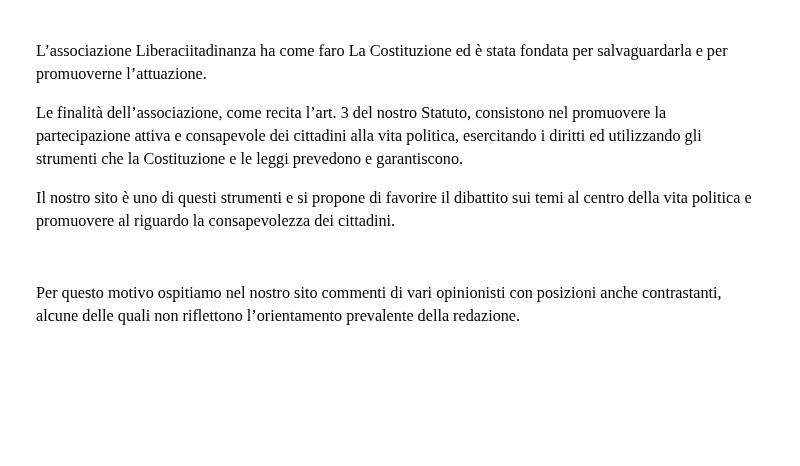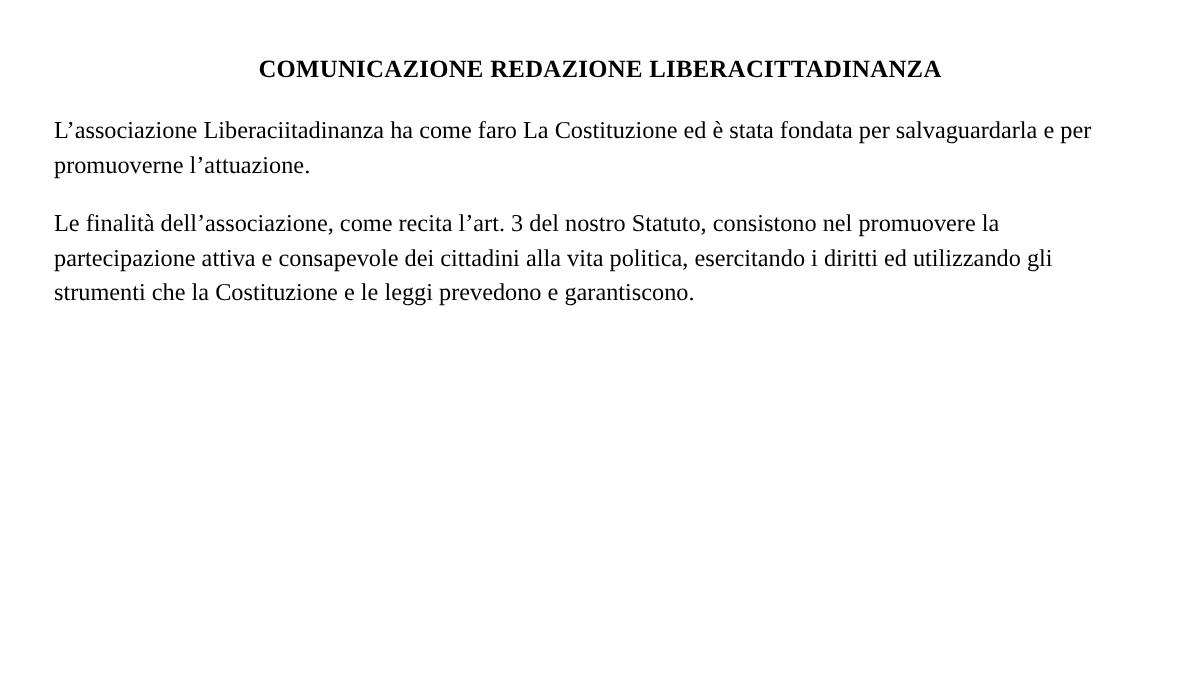"COMUNICAZIONE REDAZIONE" div.doc-title { html: <div>COMUNICAZIONE REDAZIONE LIBERACITTADINANZA</div> -> none }
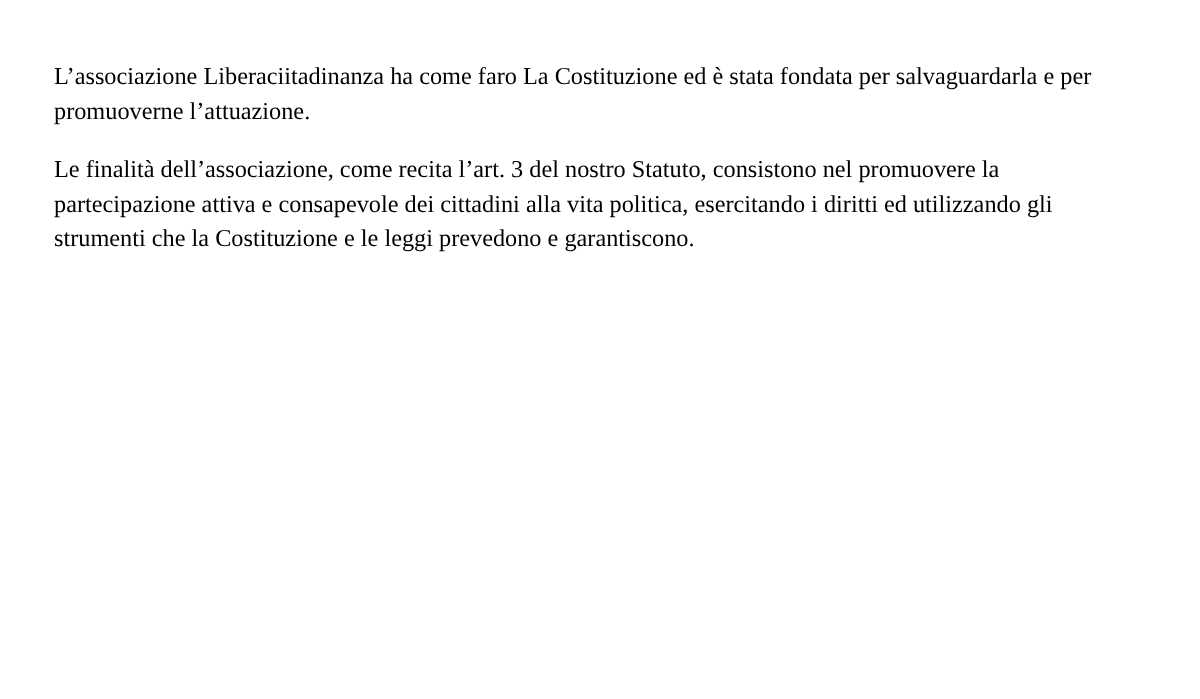"Il nostro sito è uno" p.para { html: none -> <p>Il nostro sito è uno di questi strumenti e si propone di favorire il dibattito sui temi al centro della vita politica e promuovere al riguardo la consapevolezza dei cittadini.</p> }
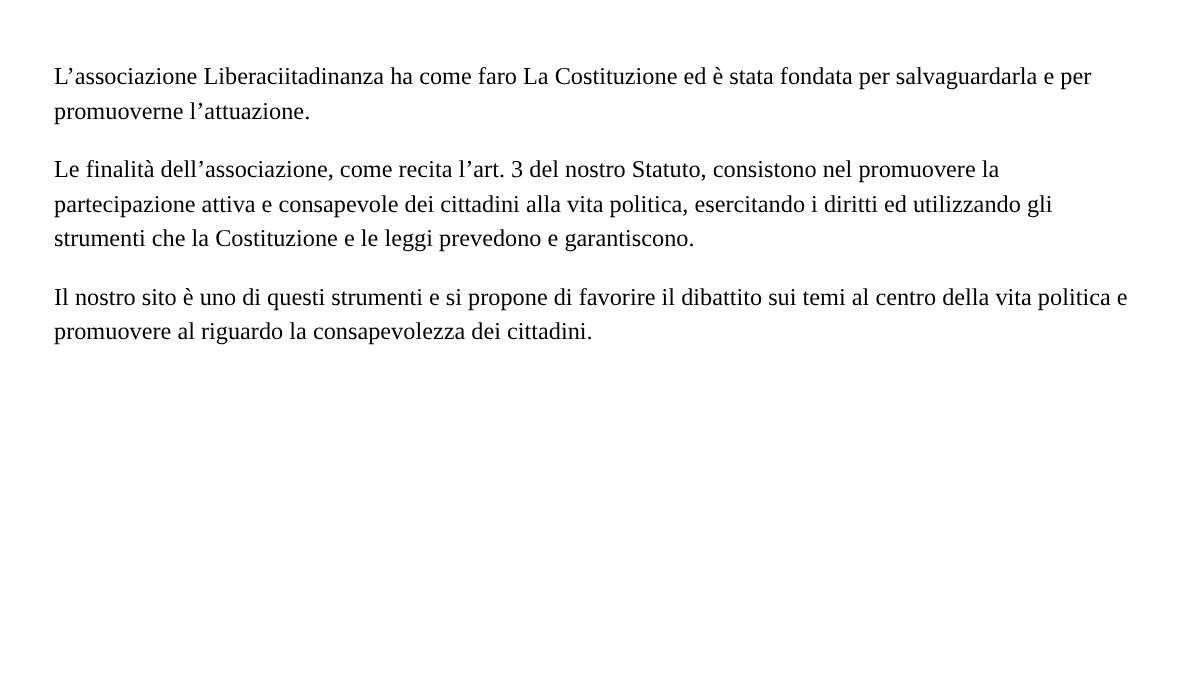"Per questo motivo ospitiamo nel" p.para { html: none -> <p>Per questo motivo ospitiamo nel nostro sito commenti di vari opinionisti con posizioni anche contrastanti, alcune delle quali non riflettono l’orientamento prevalente della redazione.</p> }
